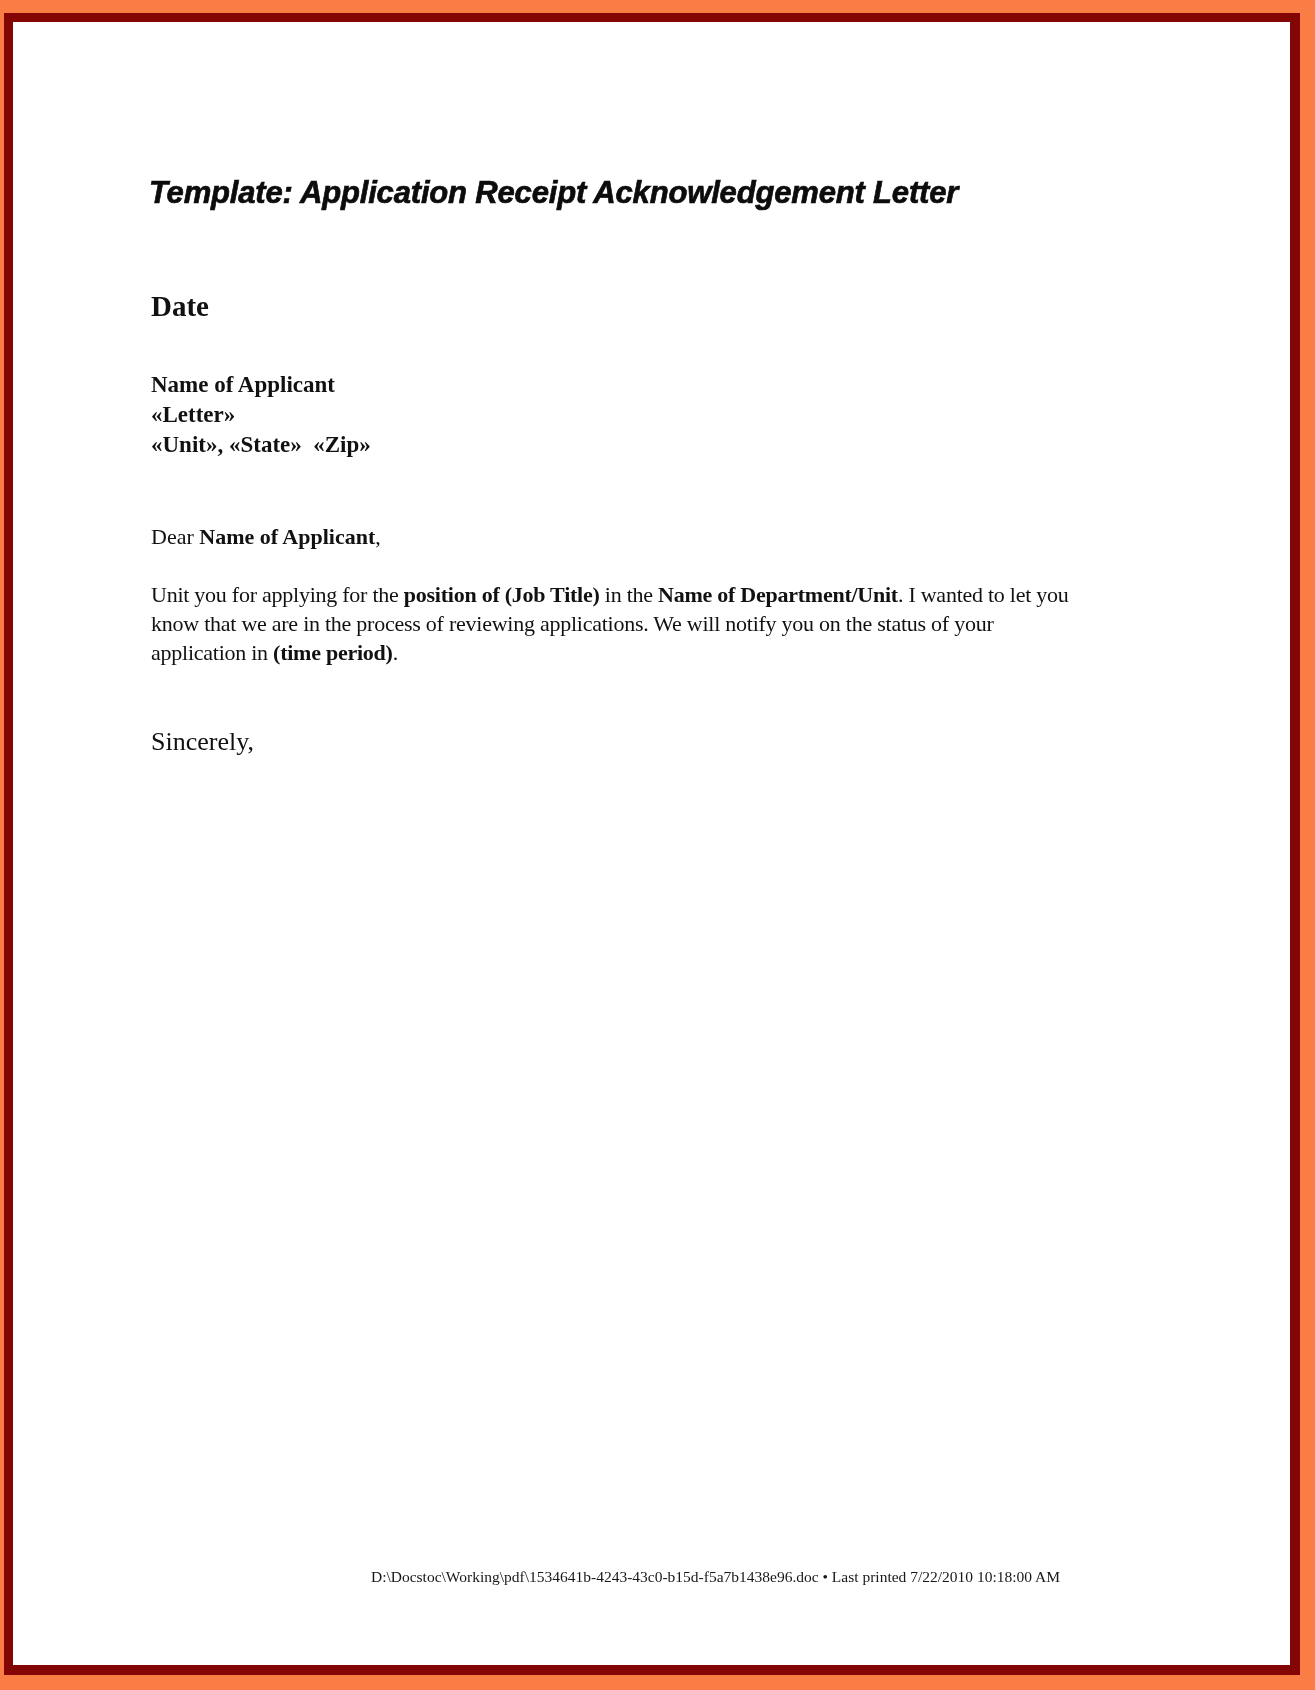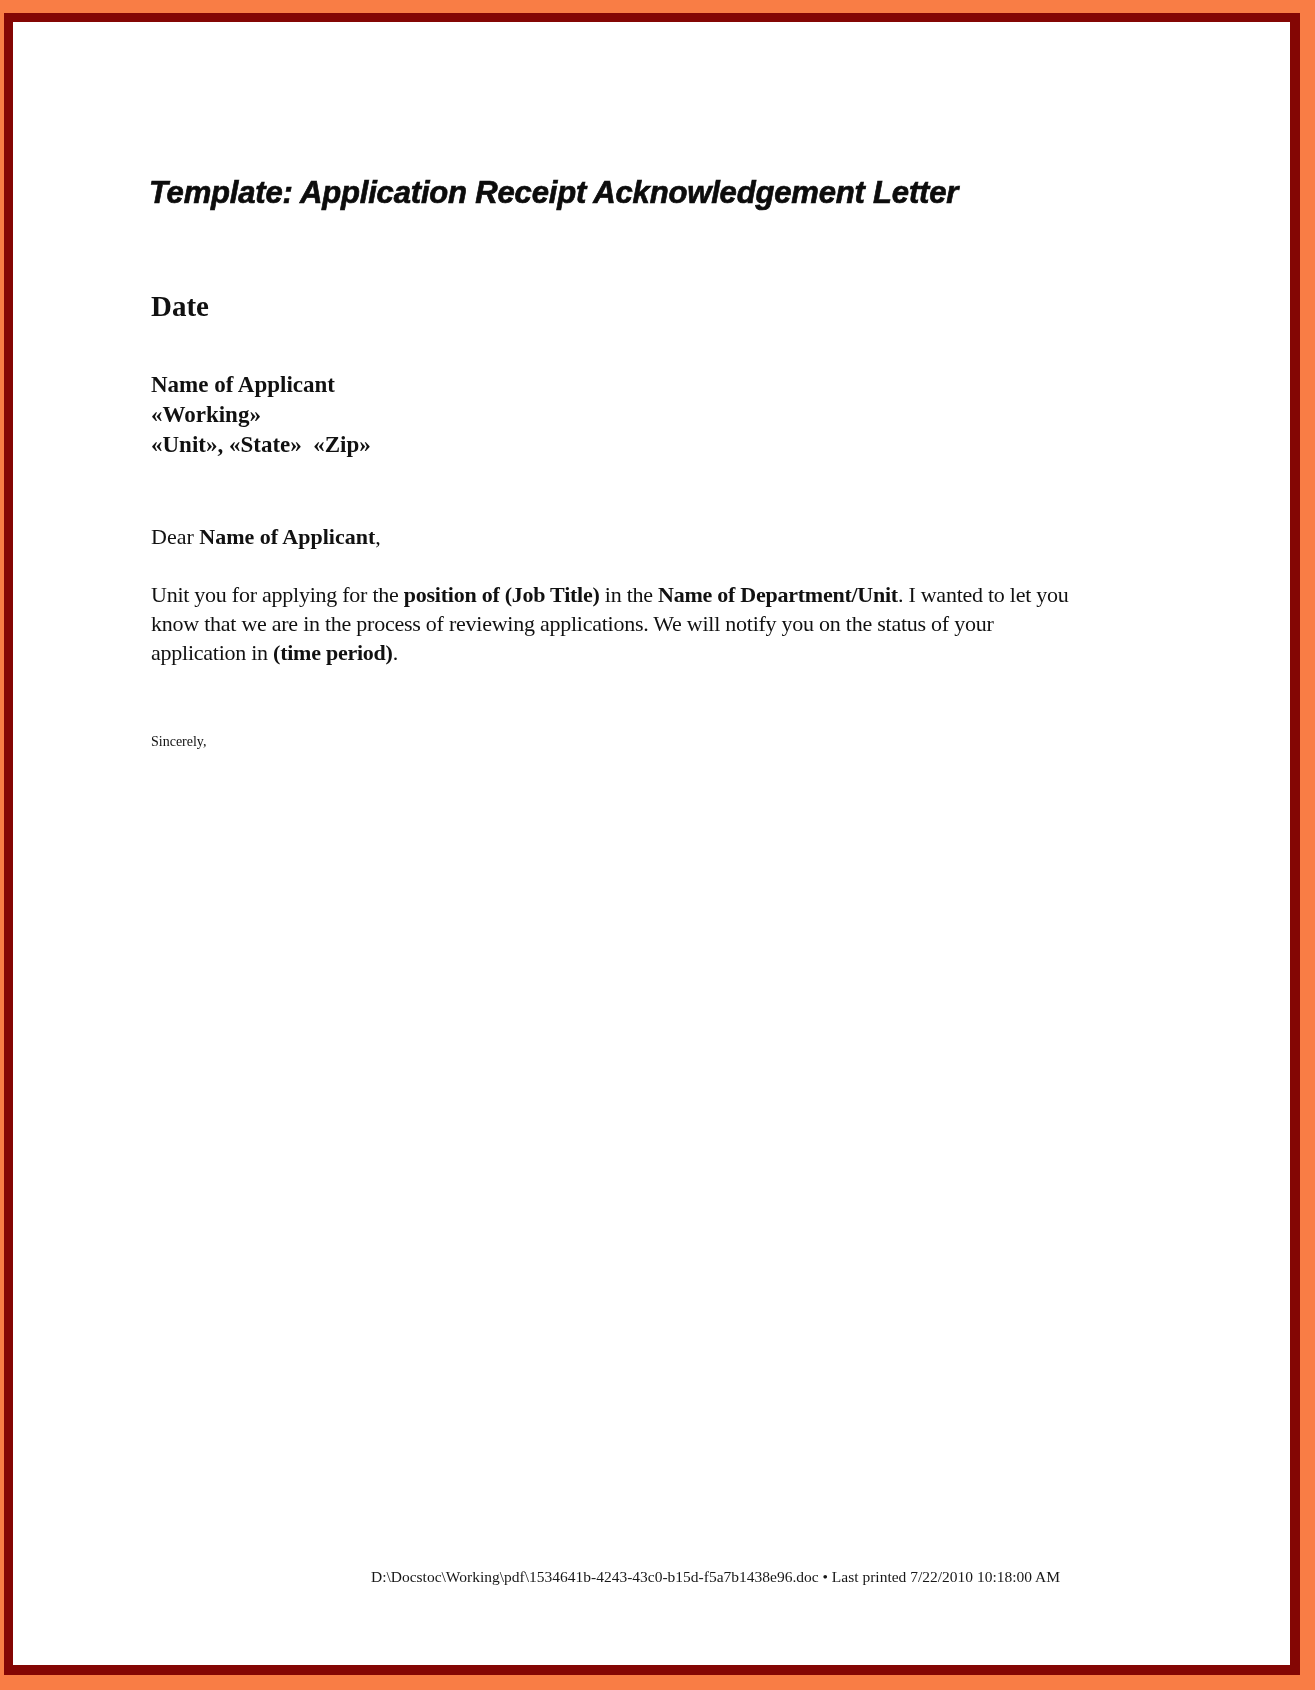"«Working»" div.line { text: Working -> Letter }
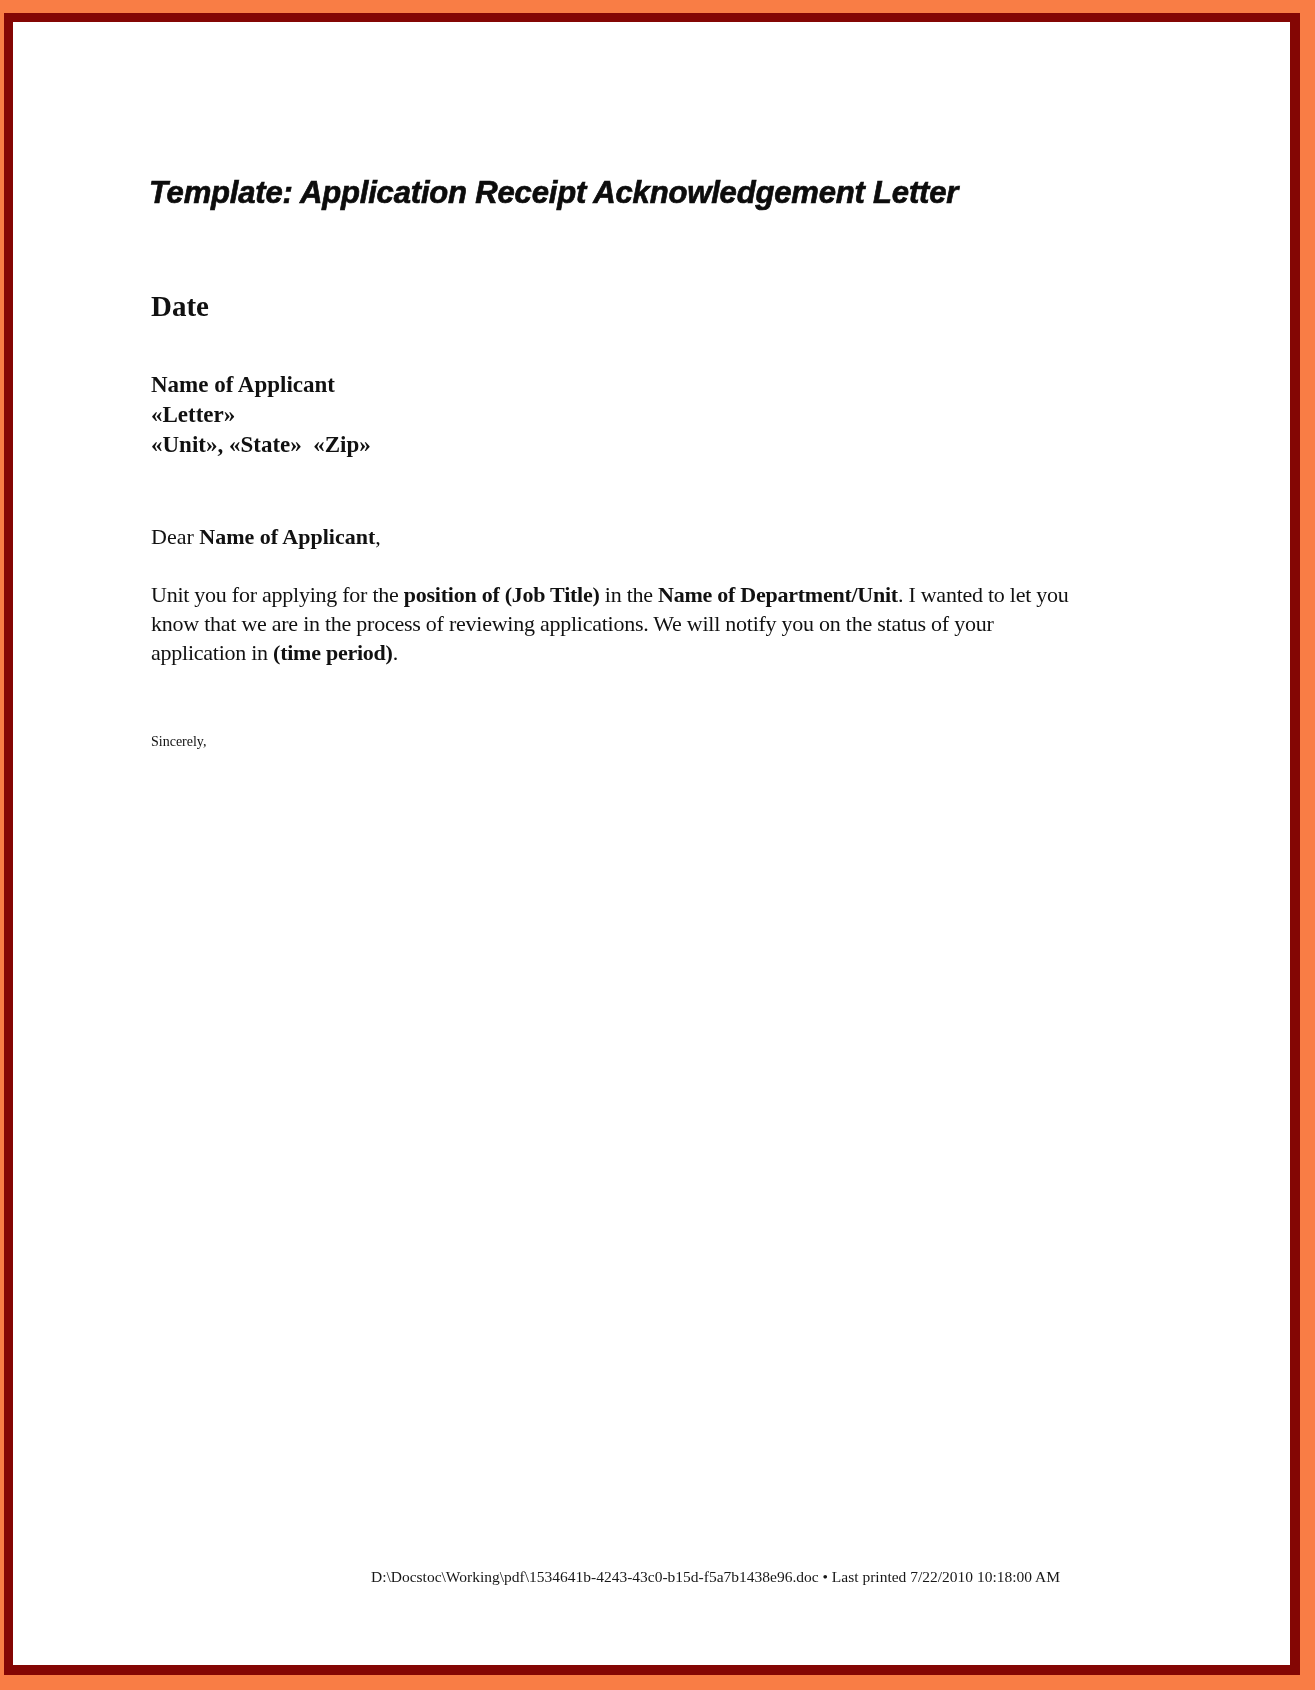"Sincerely," .closing { font-size: 14px -> 26px }
